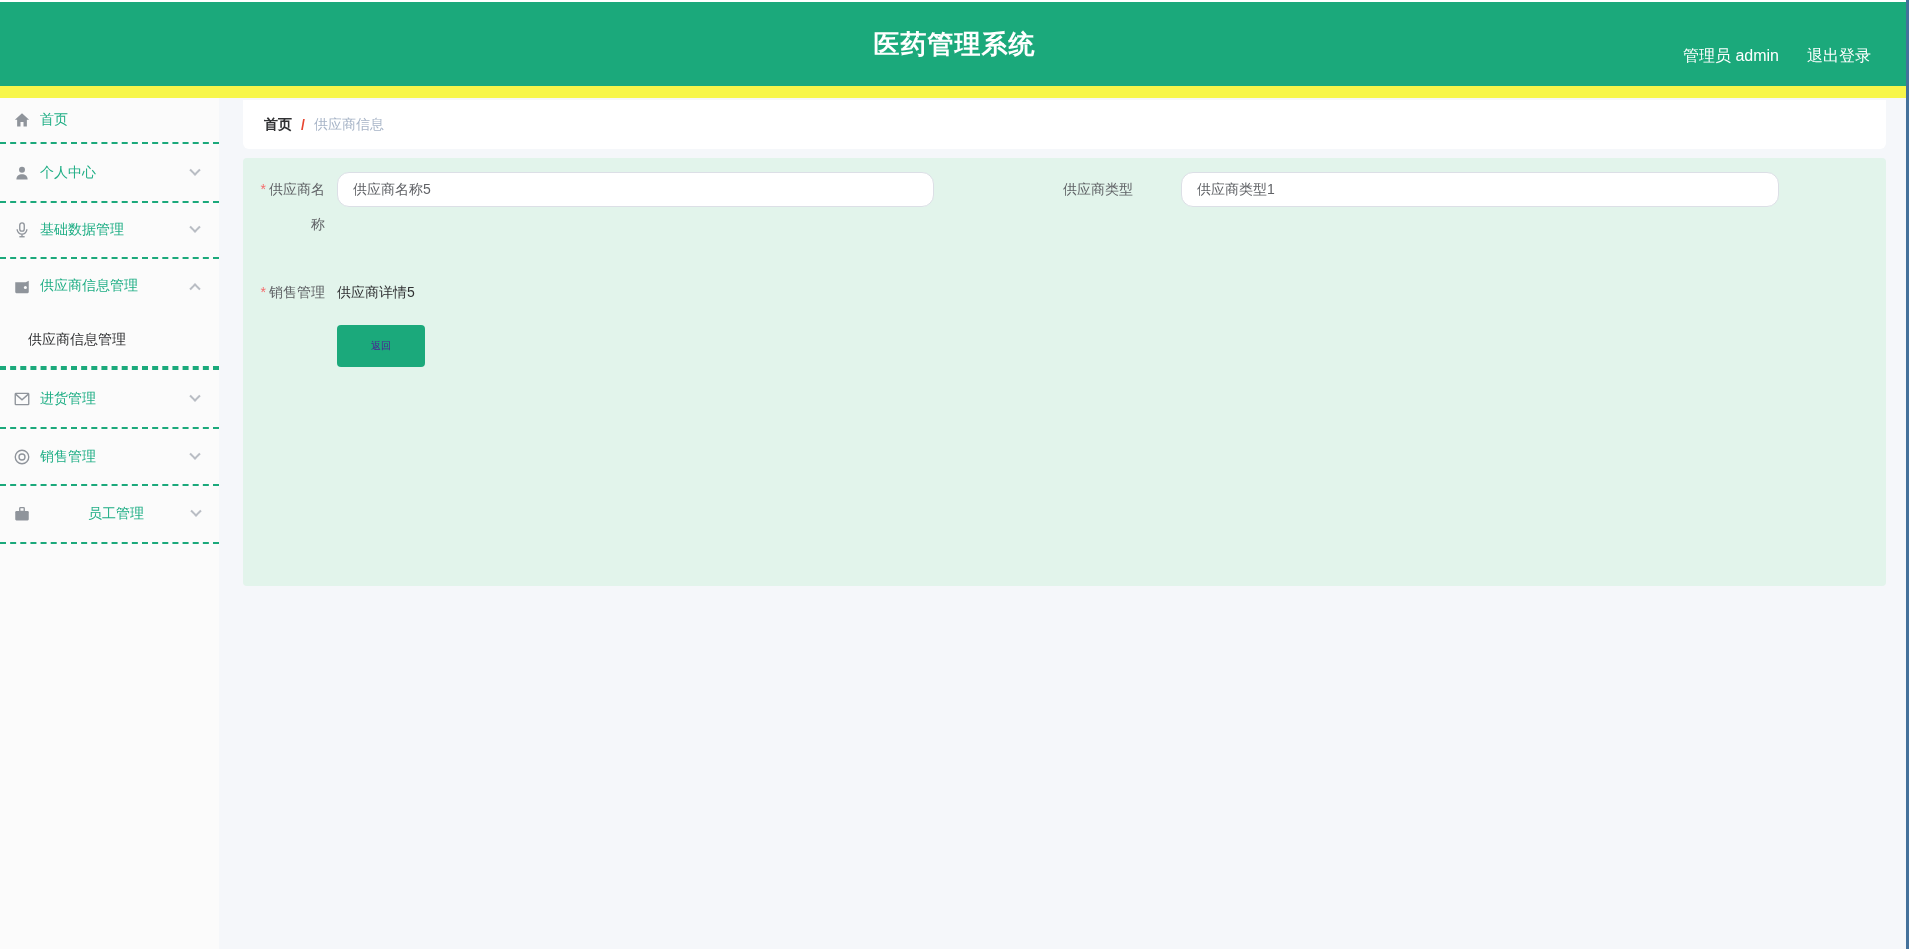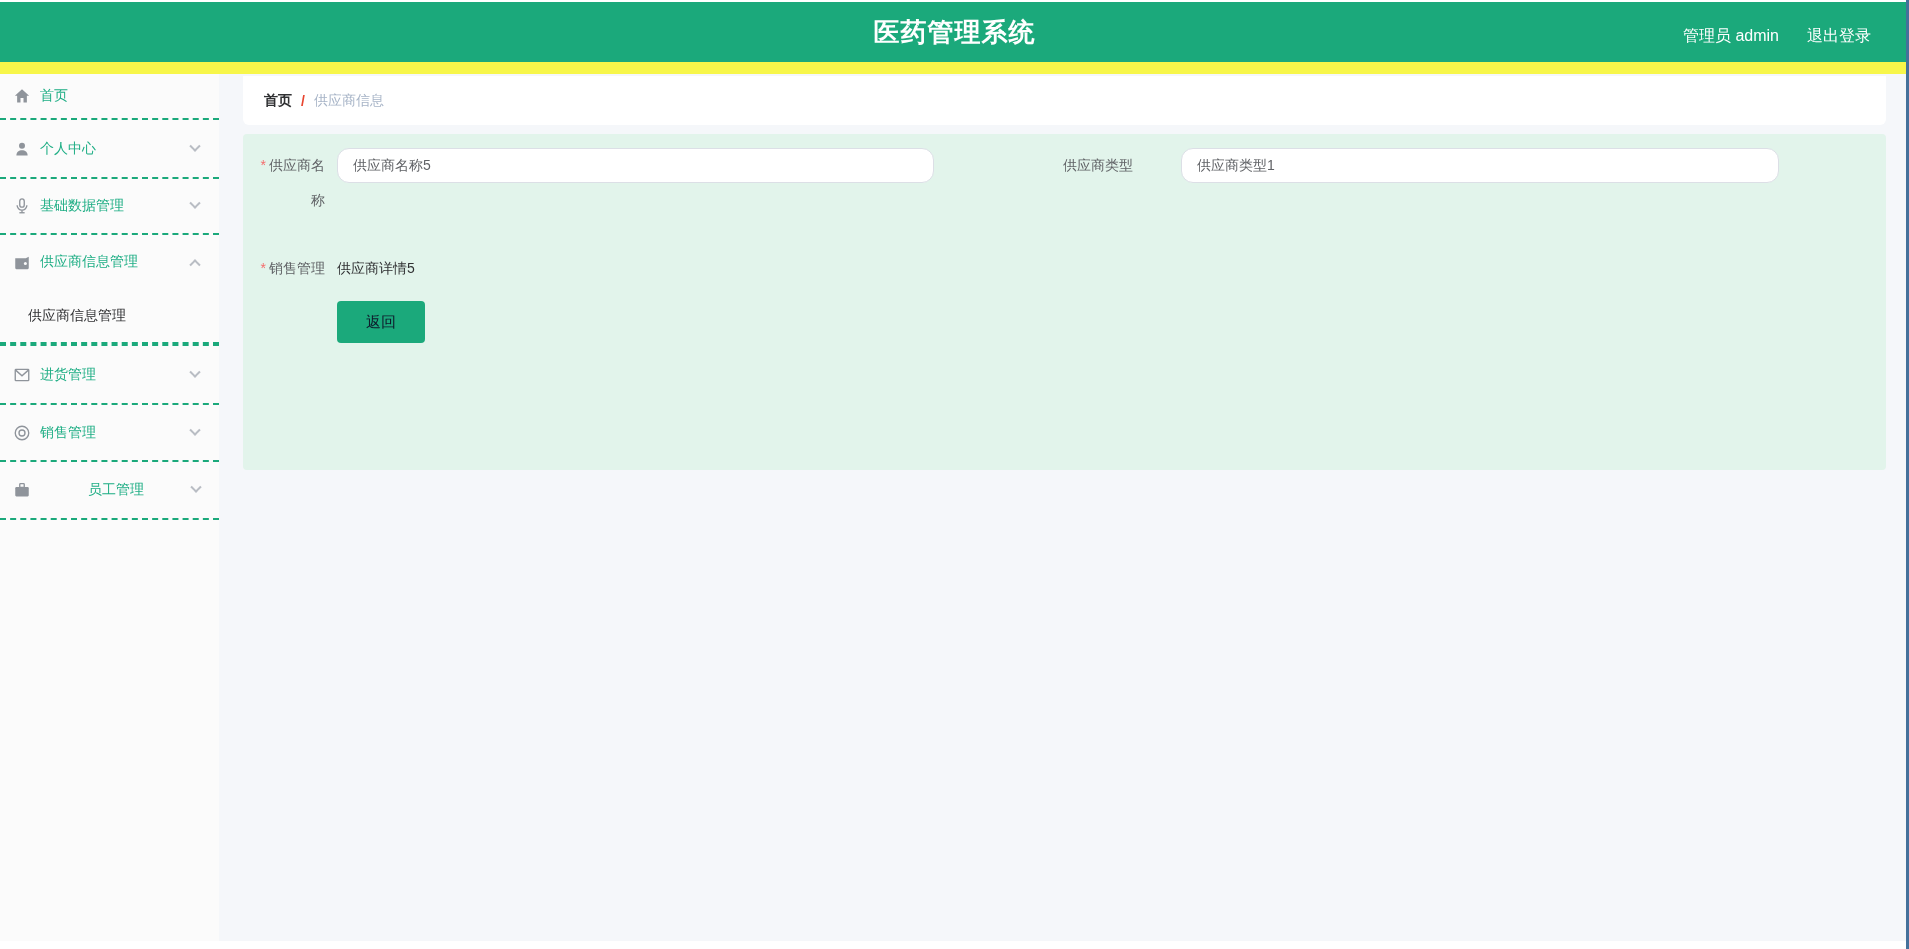"医药管理系统" .header { height: 60px -> 84px }
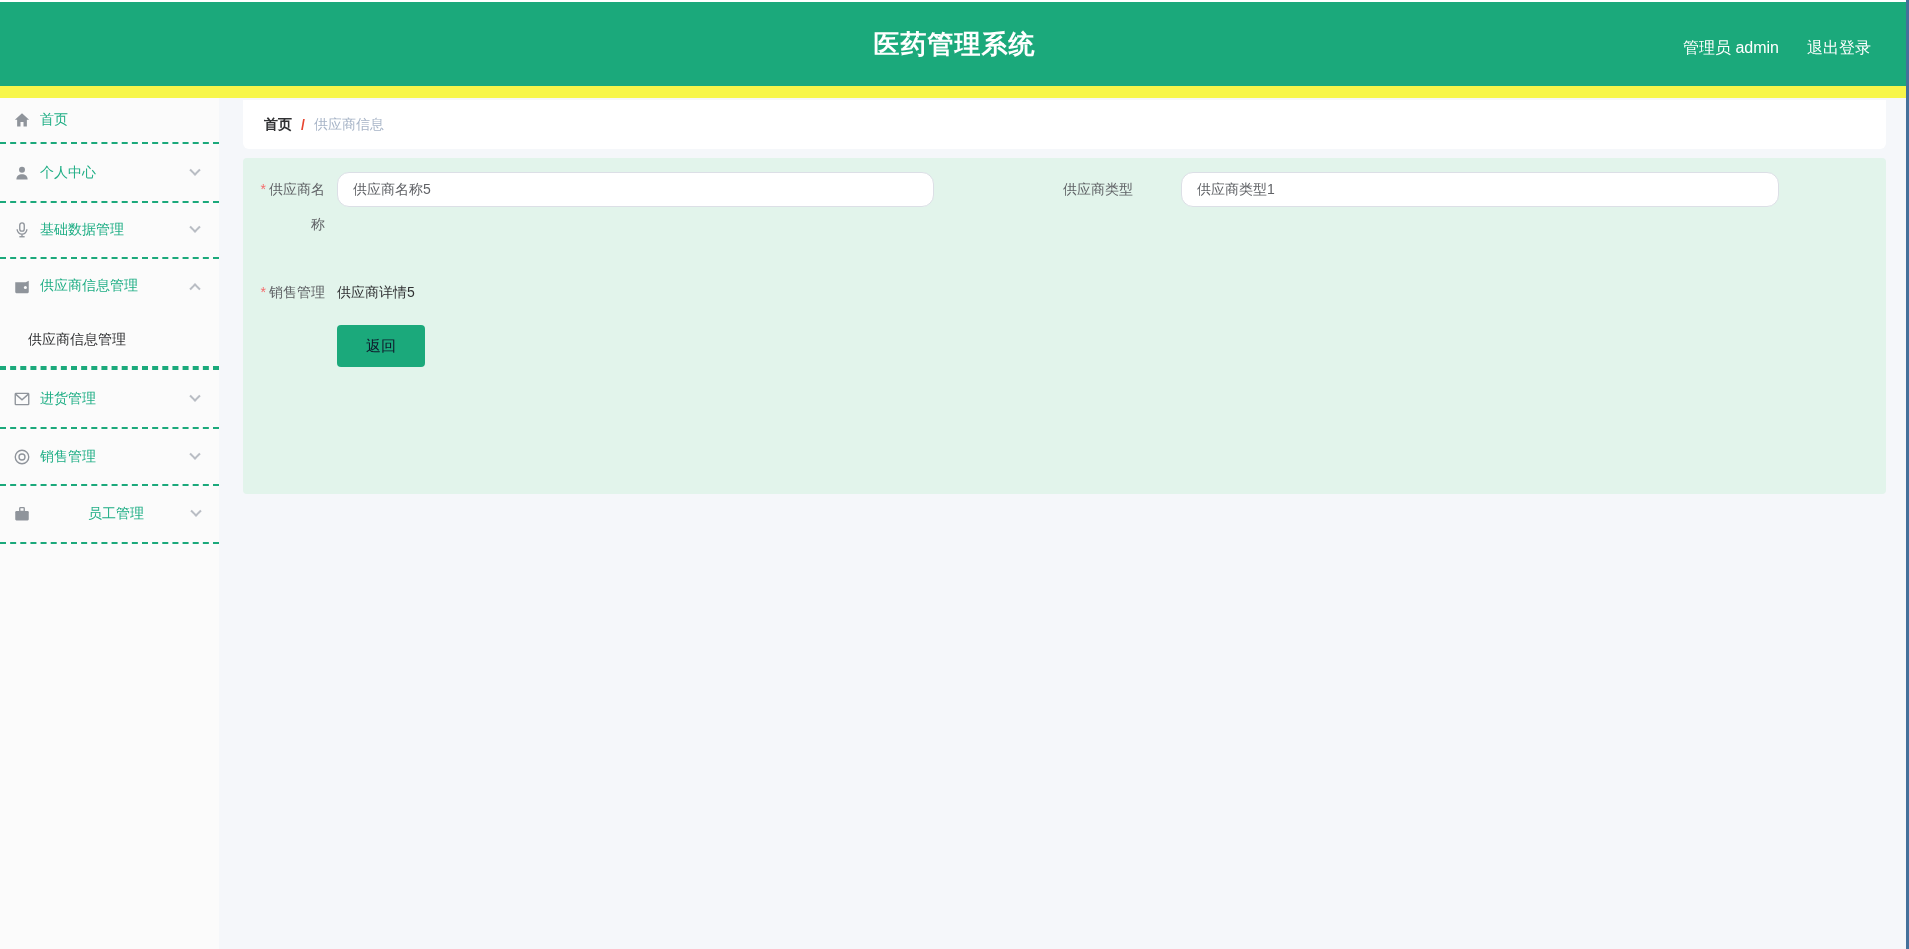"管理员 admin" .header-right { top: 4px -> 12px }
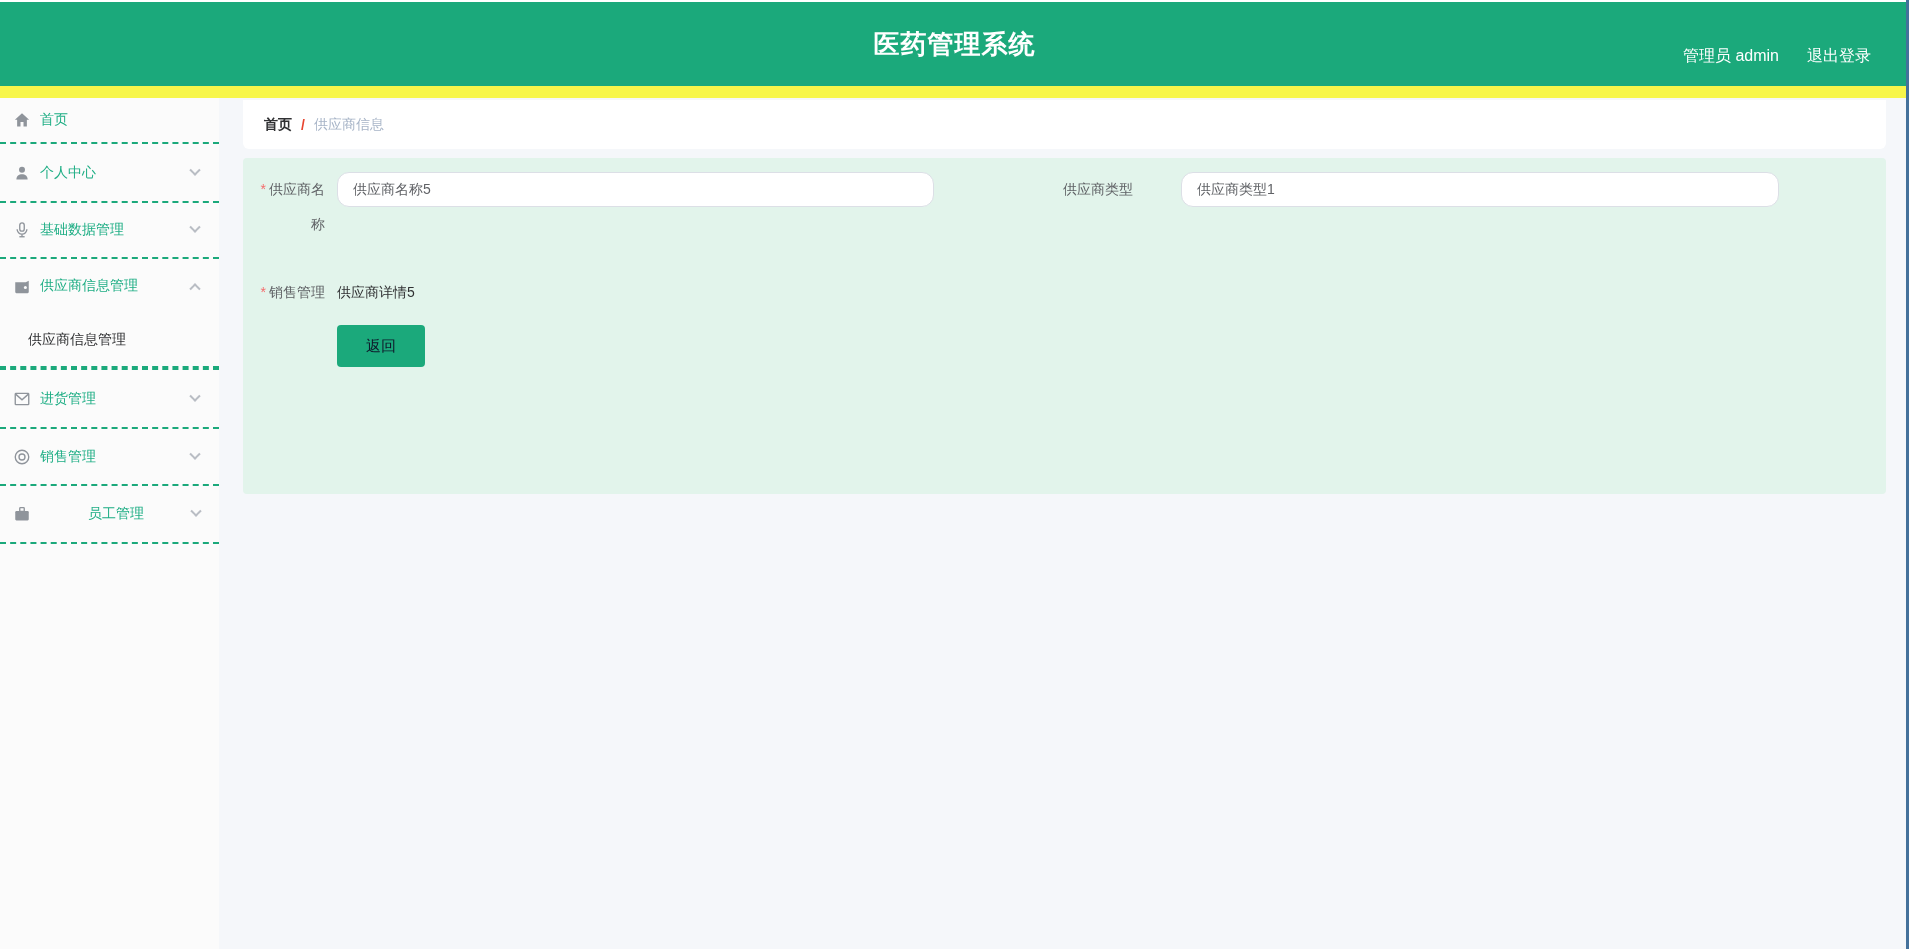"* 供应商名称" .form-panel { height: 336px -> 428px }
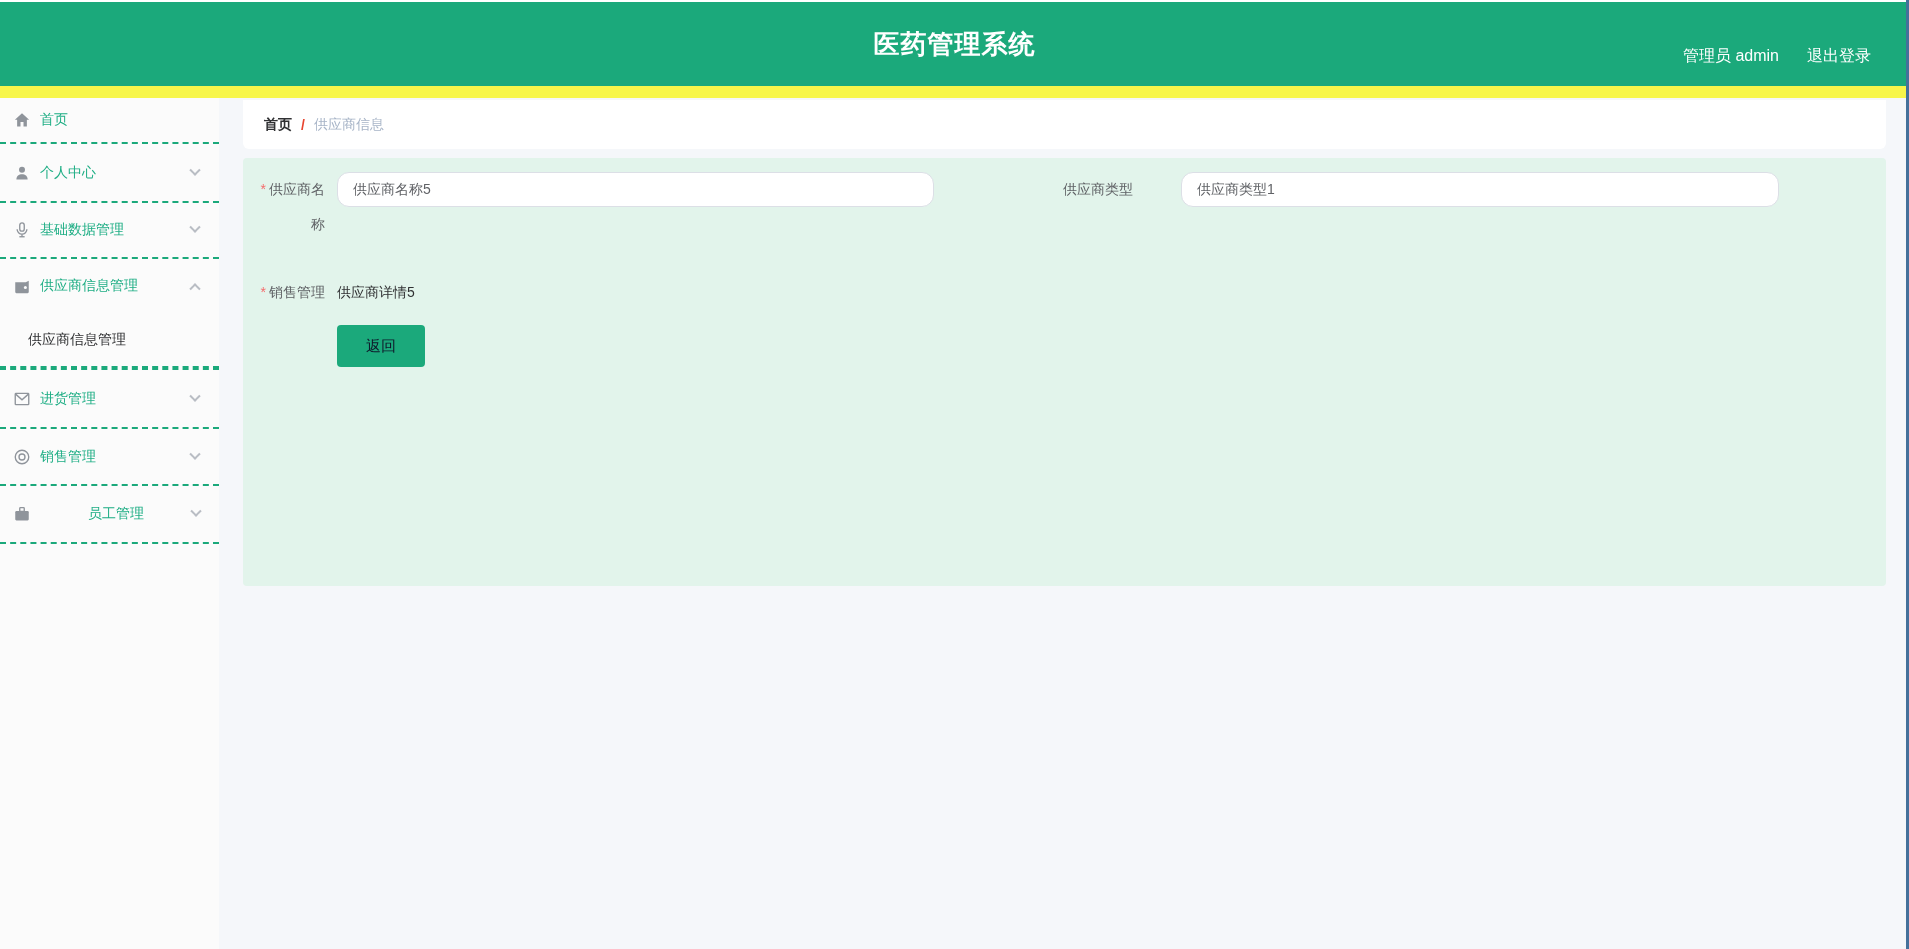"返回" .back-btn { color: #0f172a -> #4c1d95; font-size: 15px -> 10px }
